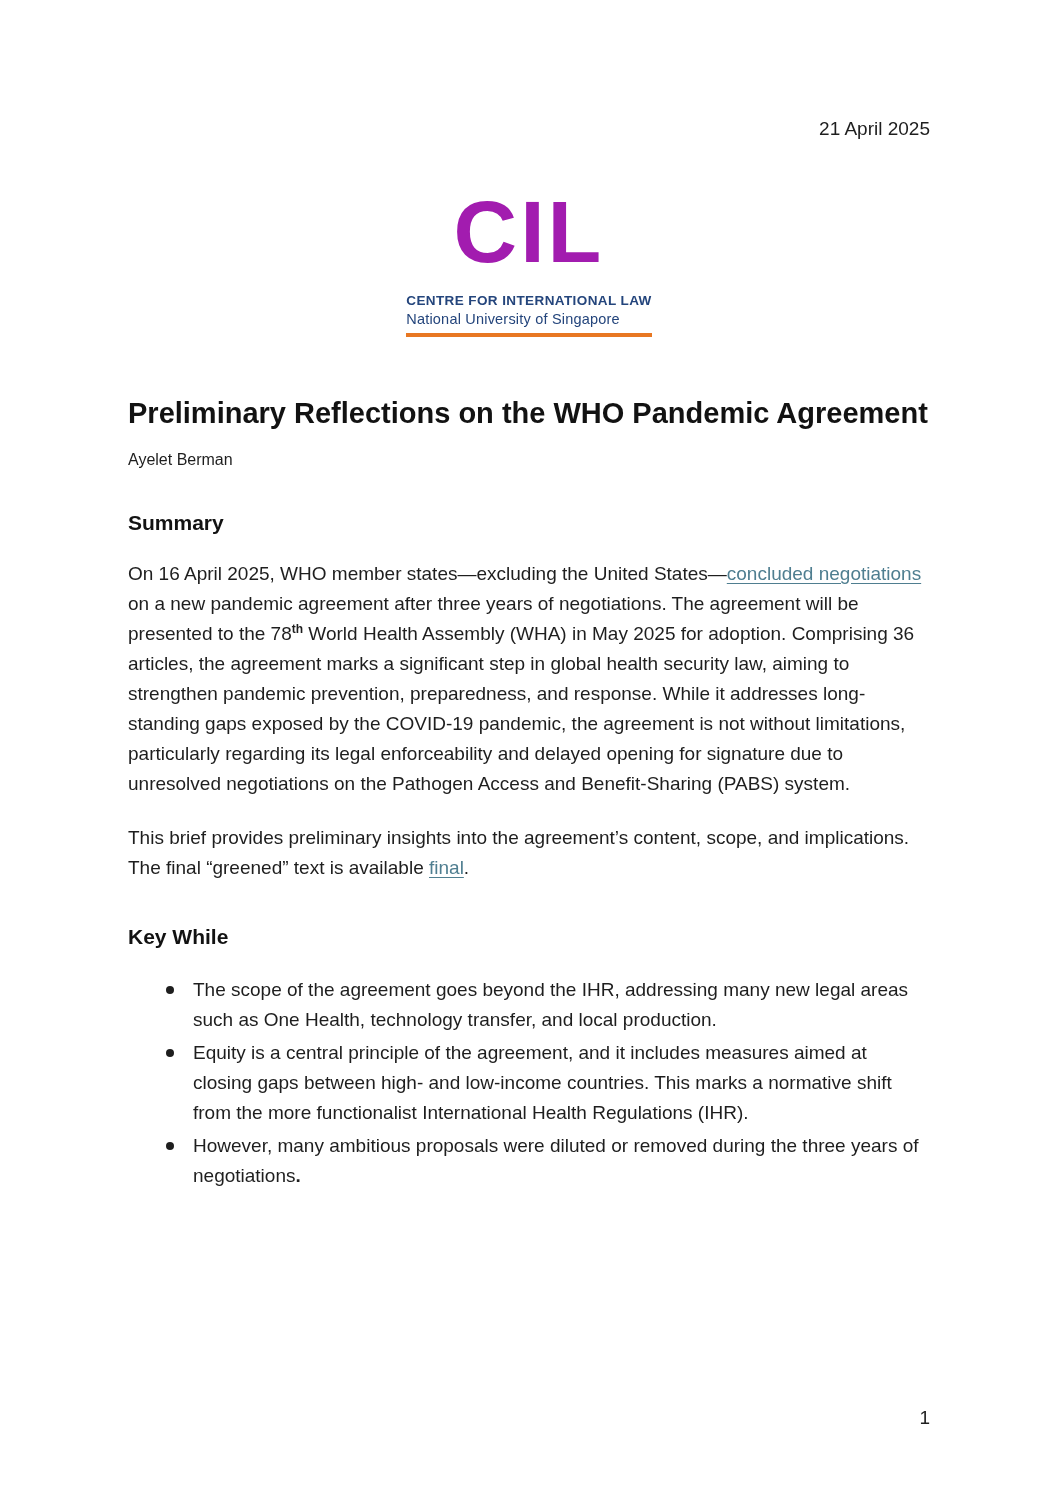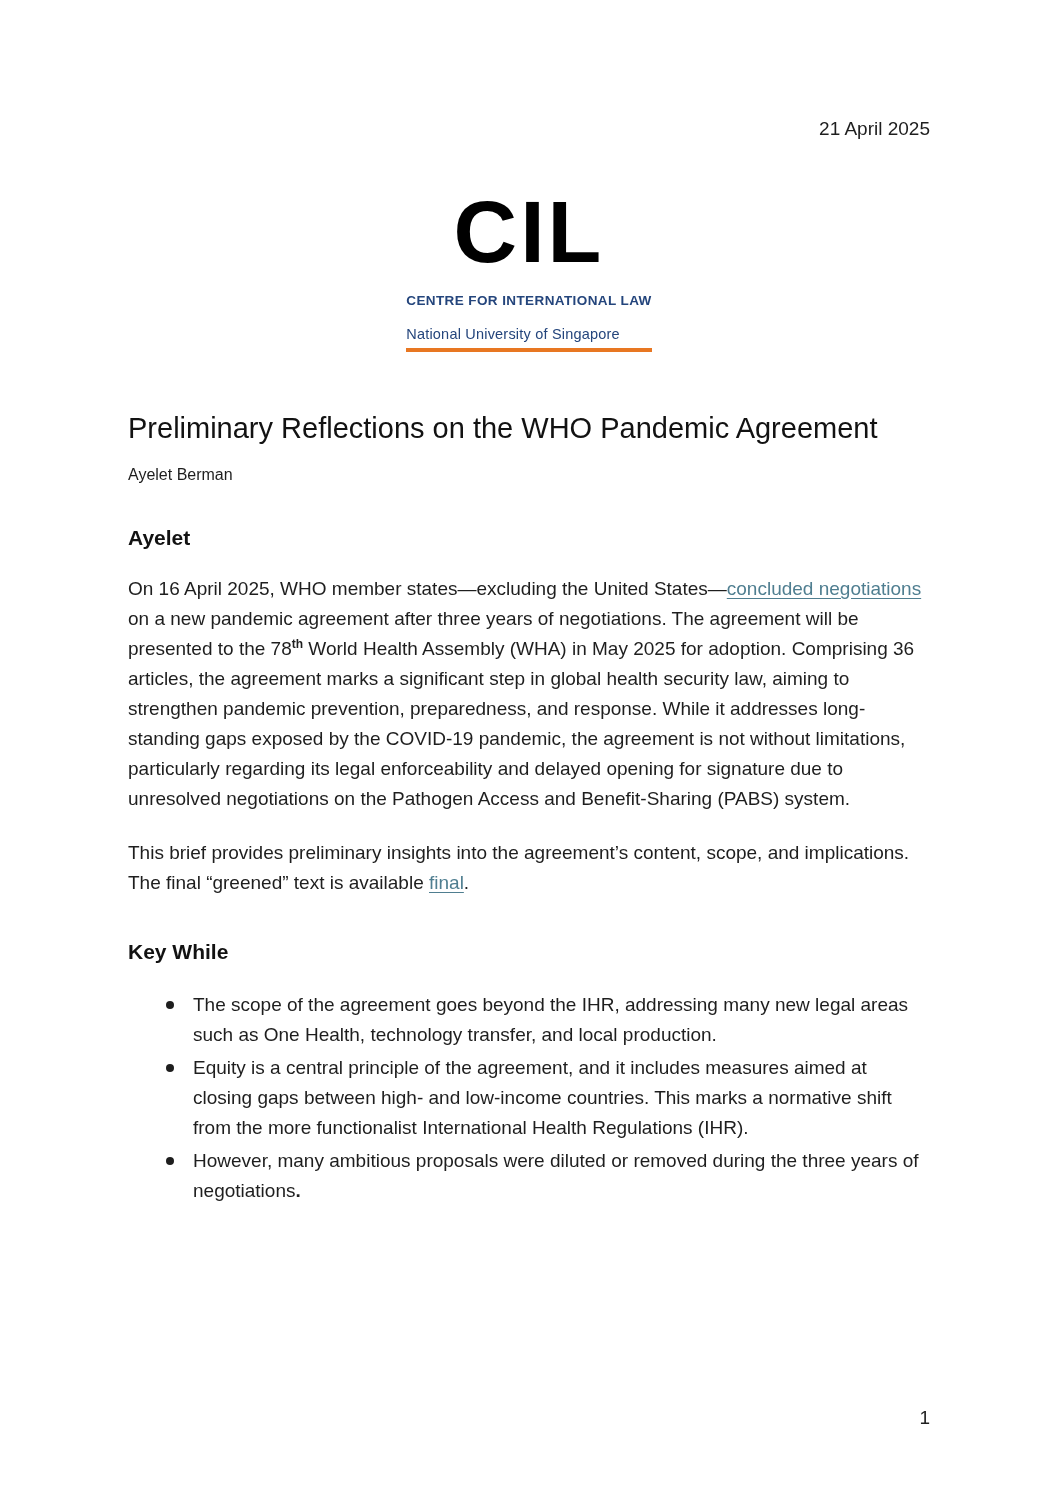"CIL" .logo-acronym { color: #000000 -> #a21caf }
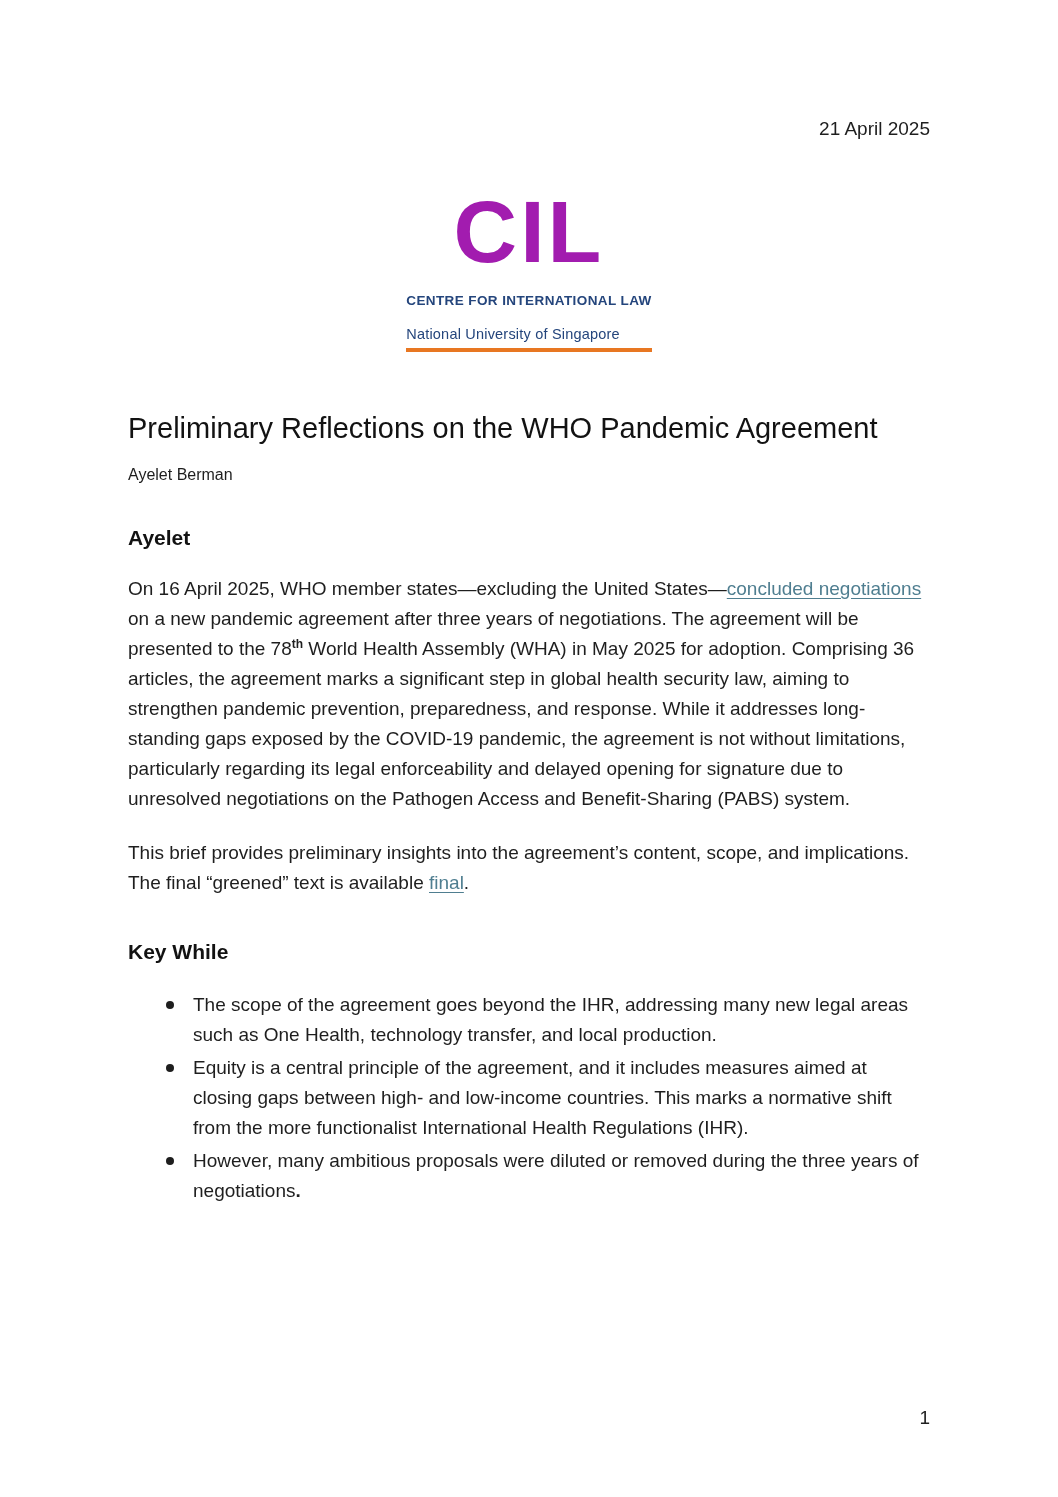"National University of Singapore" .logo-univ { margin-top: 18px -> 3px }
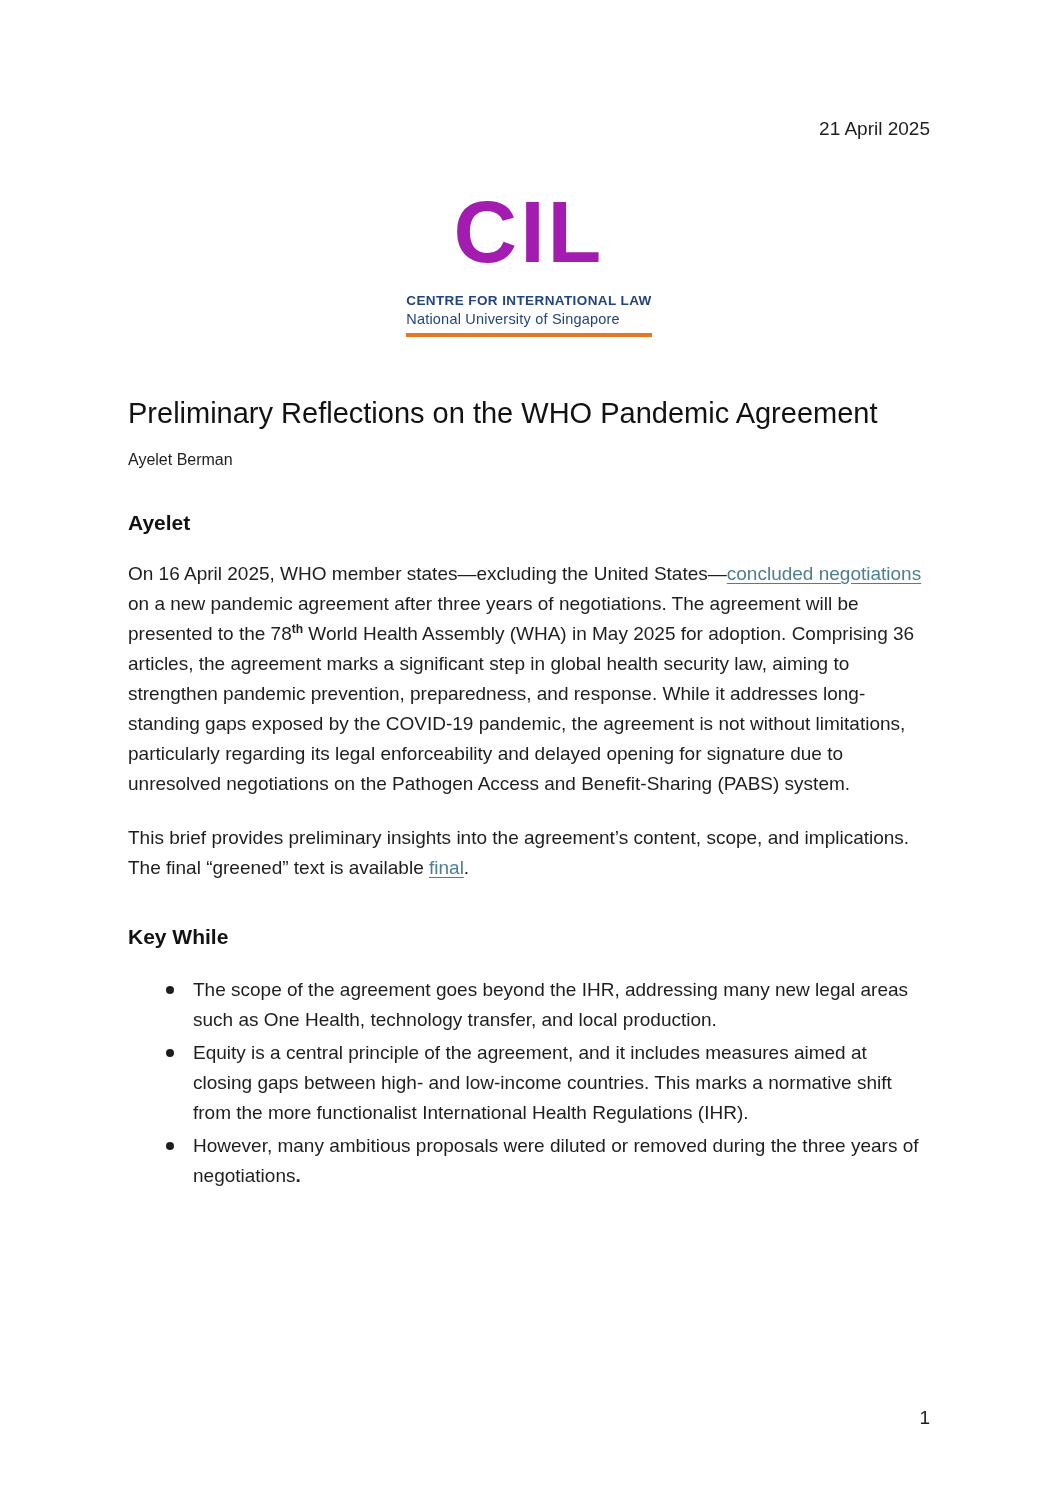"Preliminary Reflections on the WHO" h1.article-title { font-weight: 400 -> 700 }
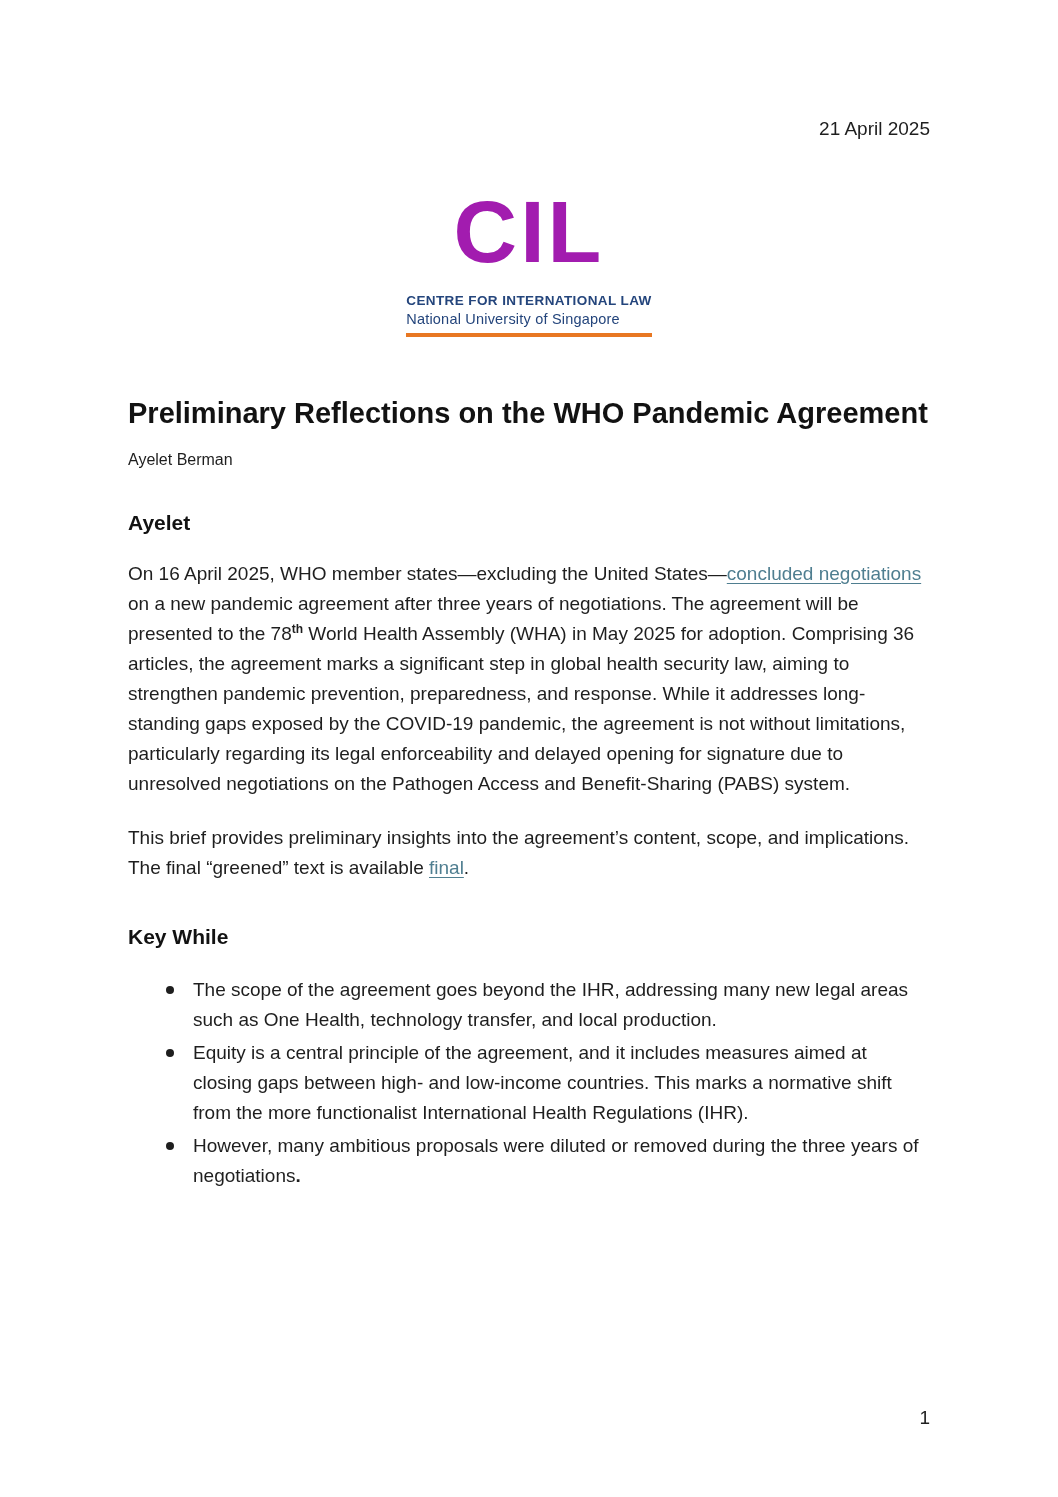"Ayelet" h2.section-heading { text: Ayelet -> Summary }
